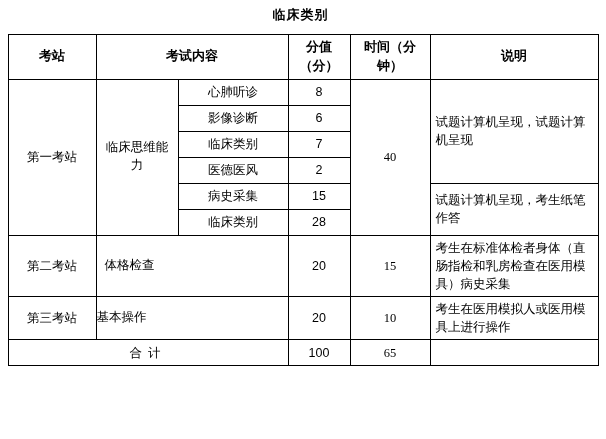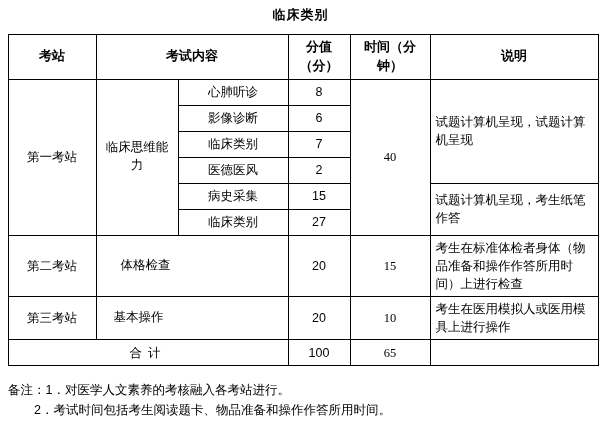"27" td.score { text: 27 -> 28 }
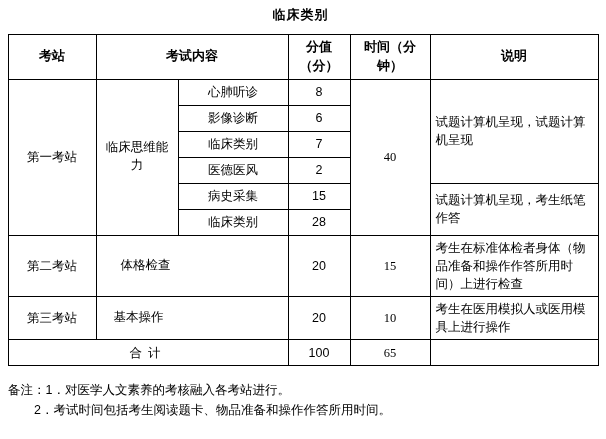"考生在标准体检者身体（物品准备和操作作答所用时间）上进行检查" td.desc { text: 物品准备和操作作答所用时间）上进行检查 -> 直肠指检和乳房检查在医用模具）病史采集 }
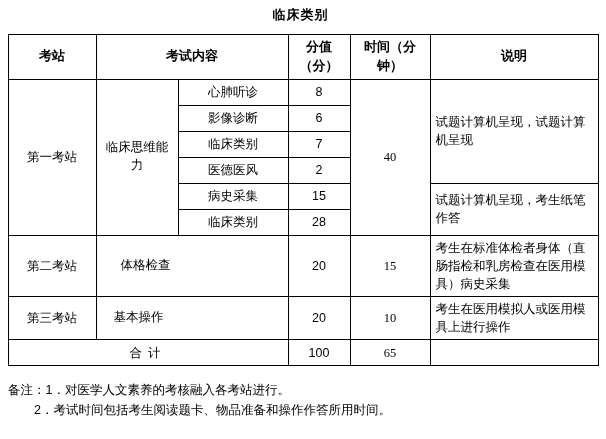"体格检查" td.subject { padding-left: 24px -> 8px }
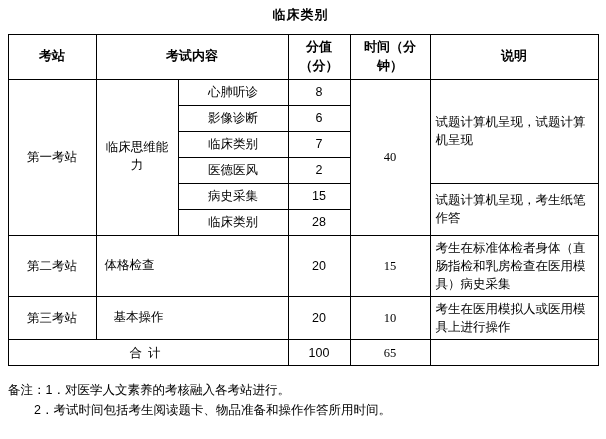"基本操作" td.subject { padding-left: 17px -> 0 }
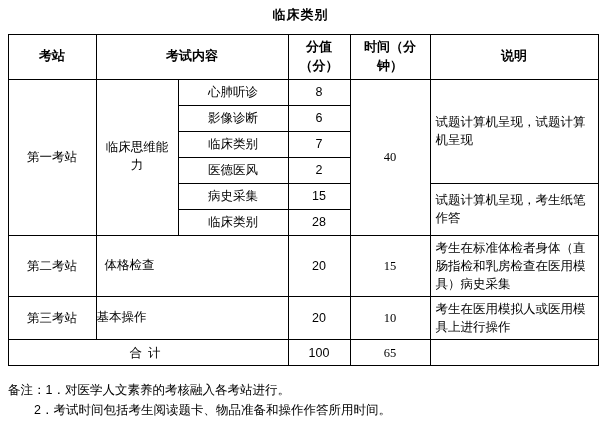"备注：1．对医学人文素养的考核融入各考站进行。" div.notes { html: <div> <div>备注：1．对医学人文素养的考核融入各考站进行。</div> <div>2．考试时间包括考生阅读题卡、物品准备和操作作答所用时间。</div> </div> -> none }
